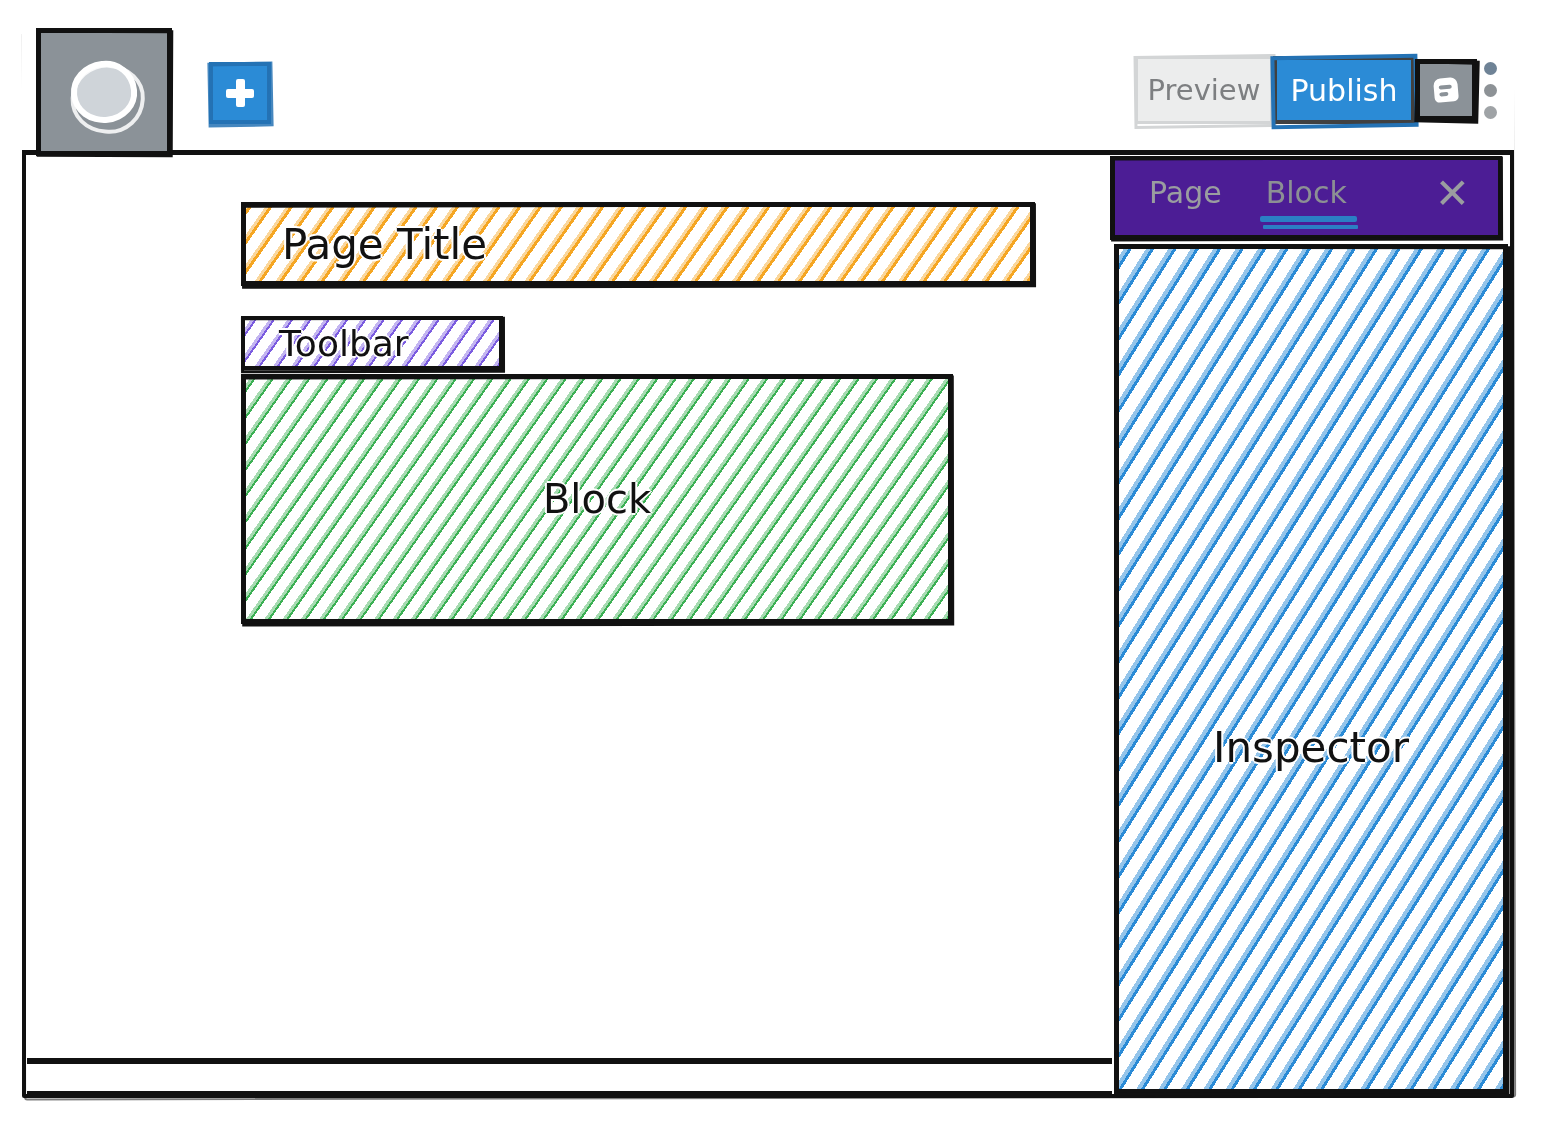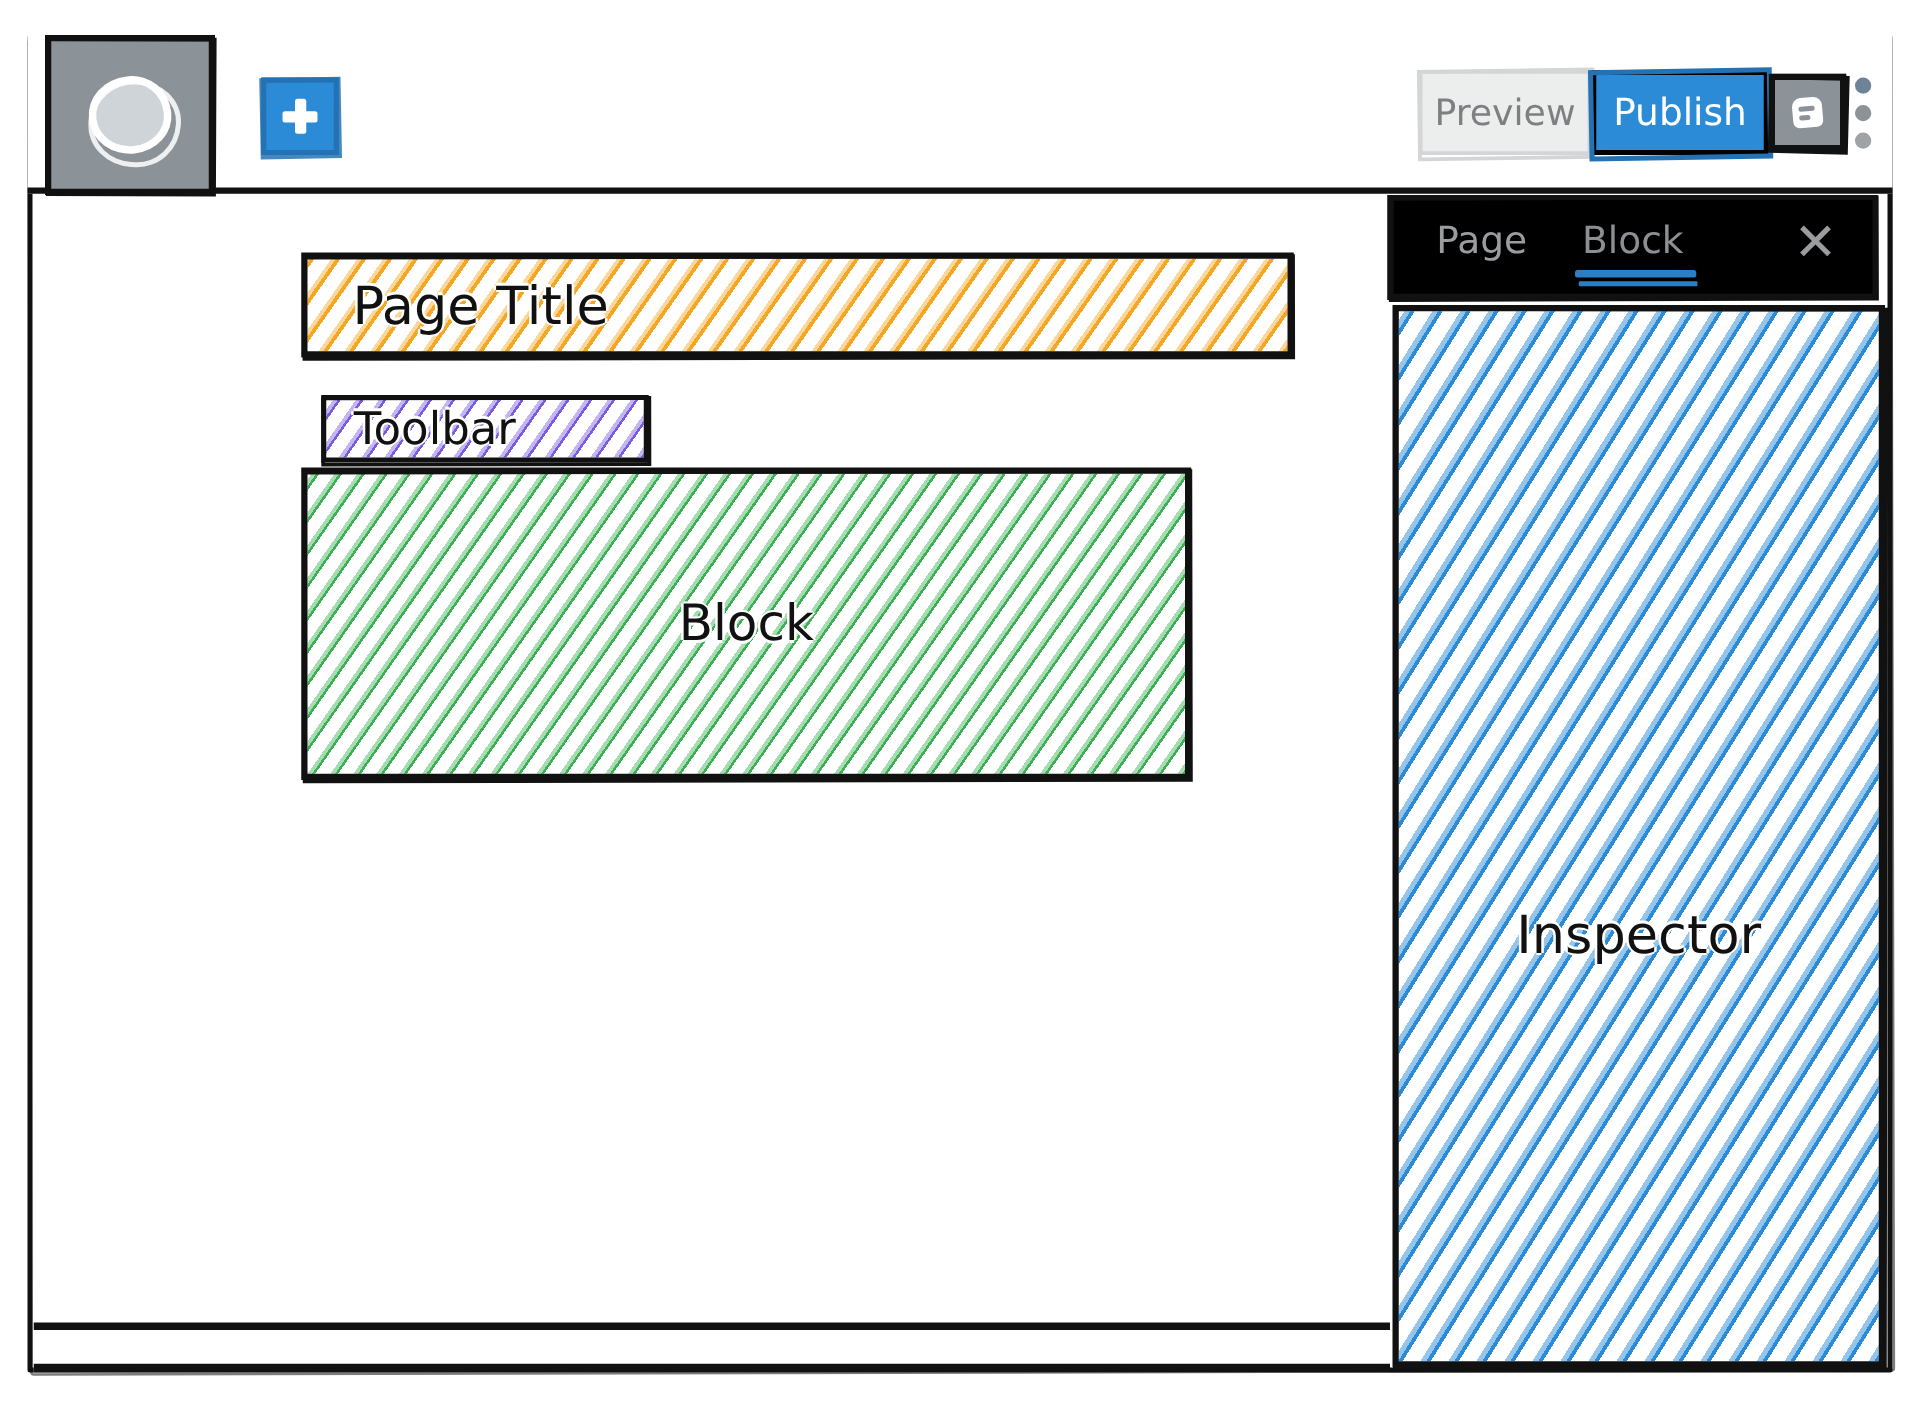"Publish" #publish-button { border: 4px solid #000000 -> 4px solid #404040 }
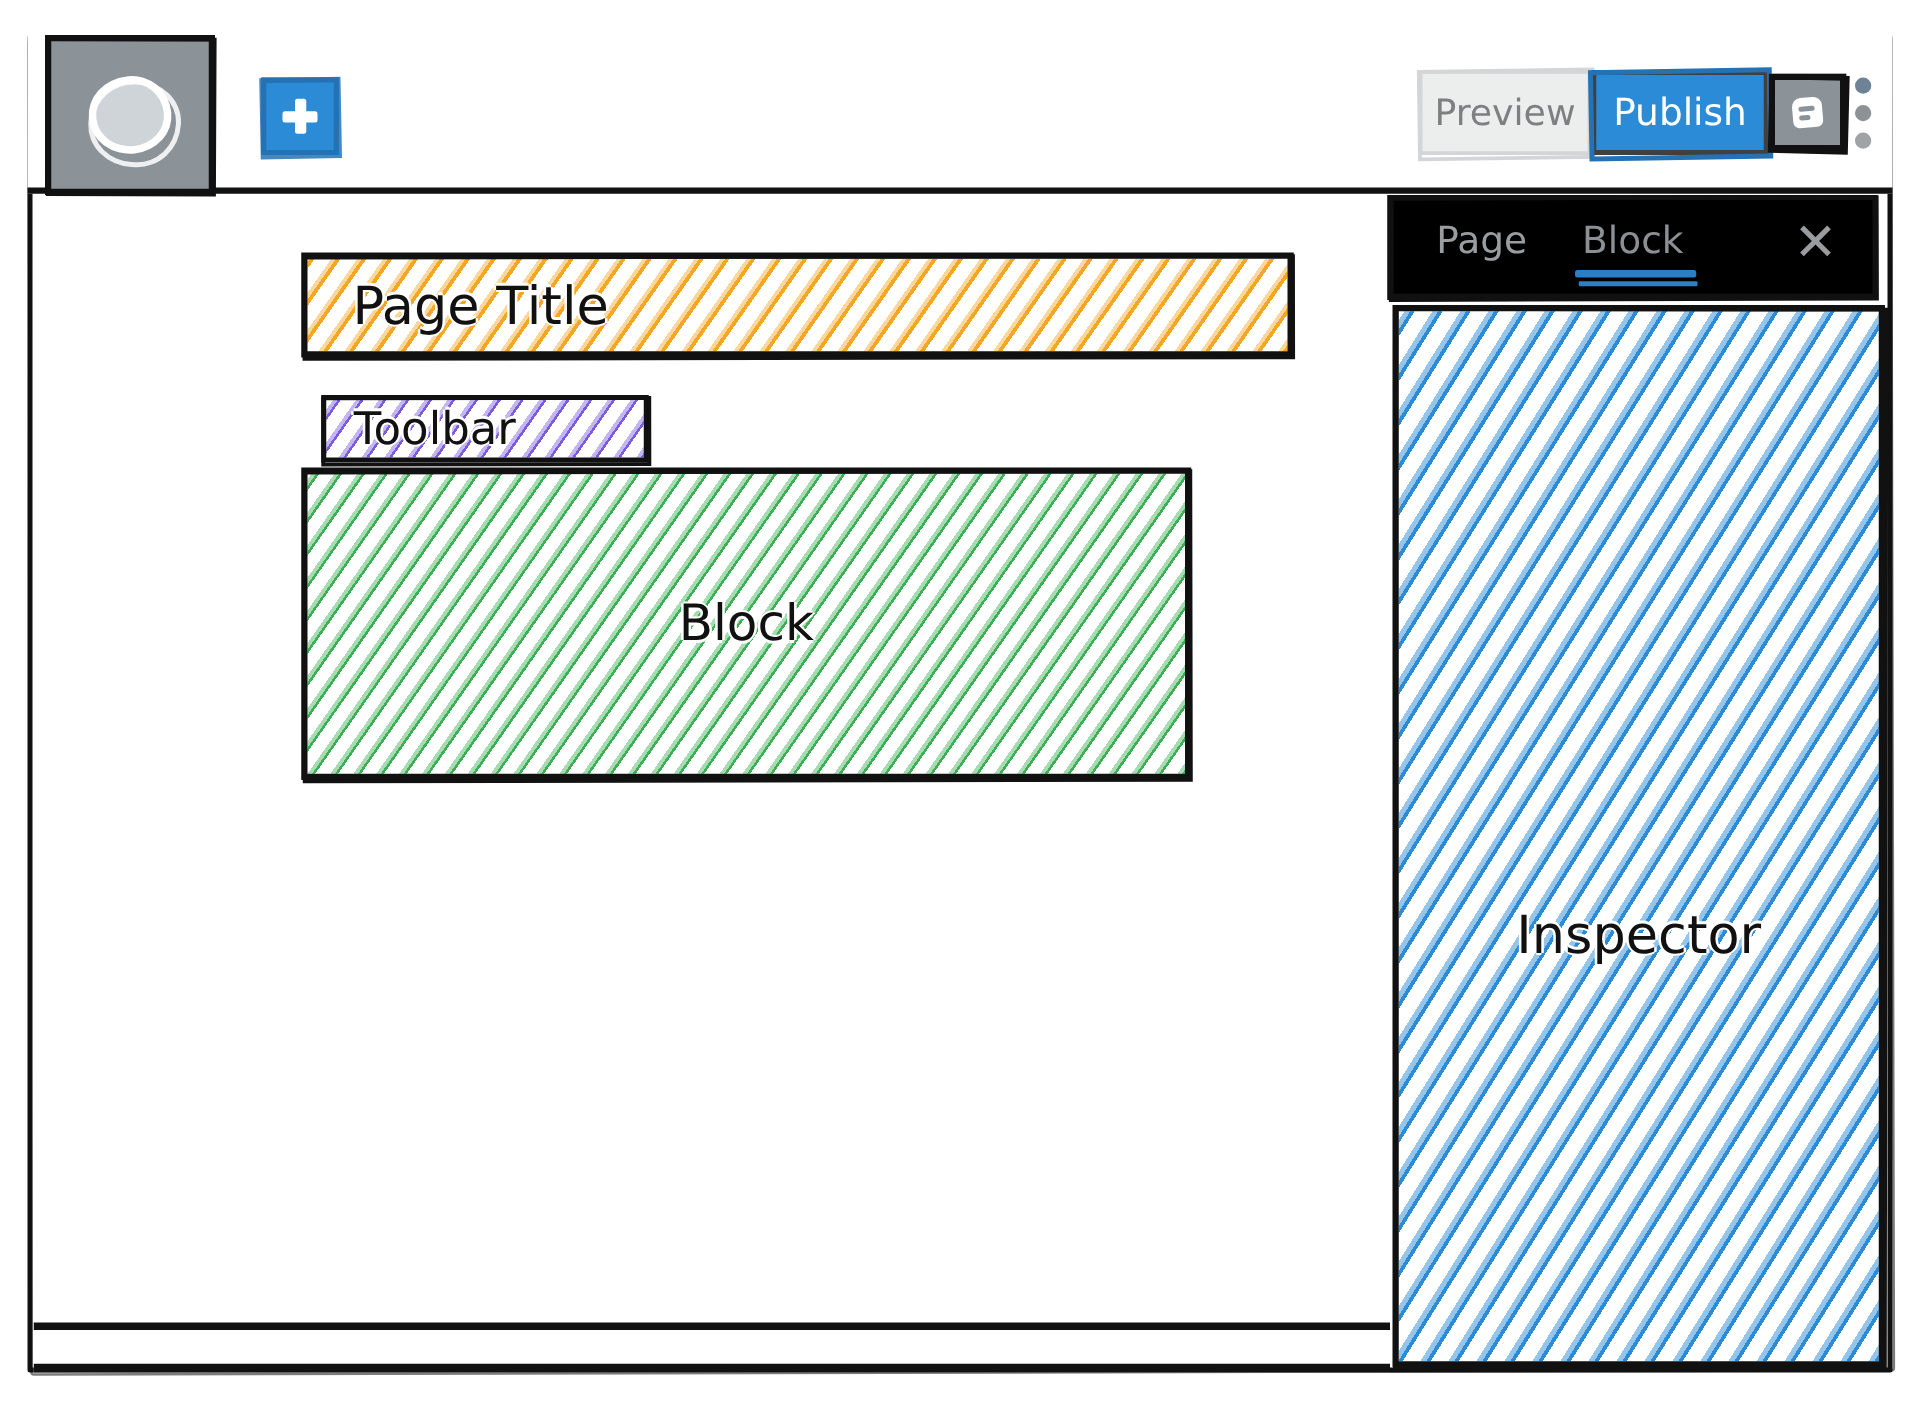"Page" #inspector-tabbar { background: #000000 -> #4c1d95 }
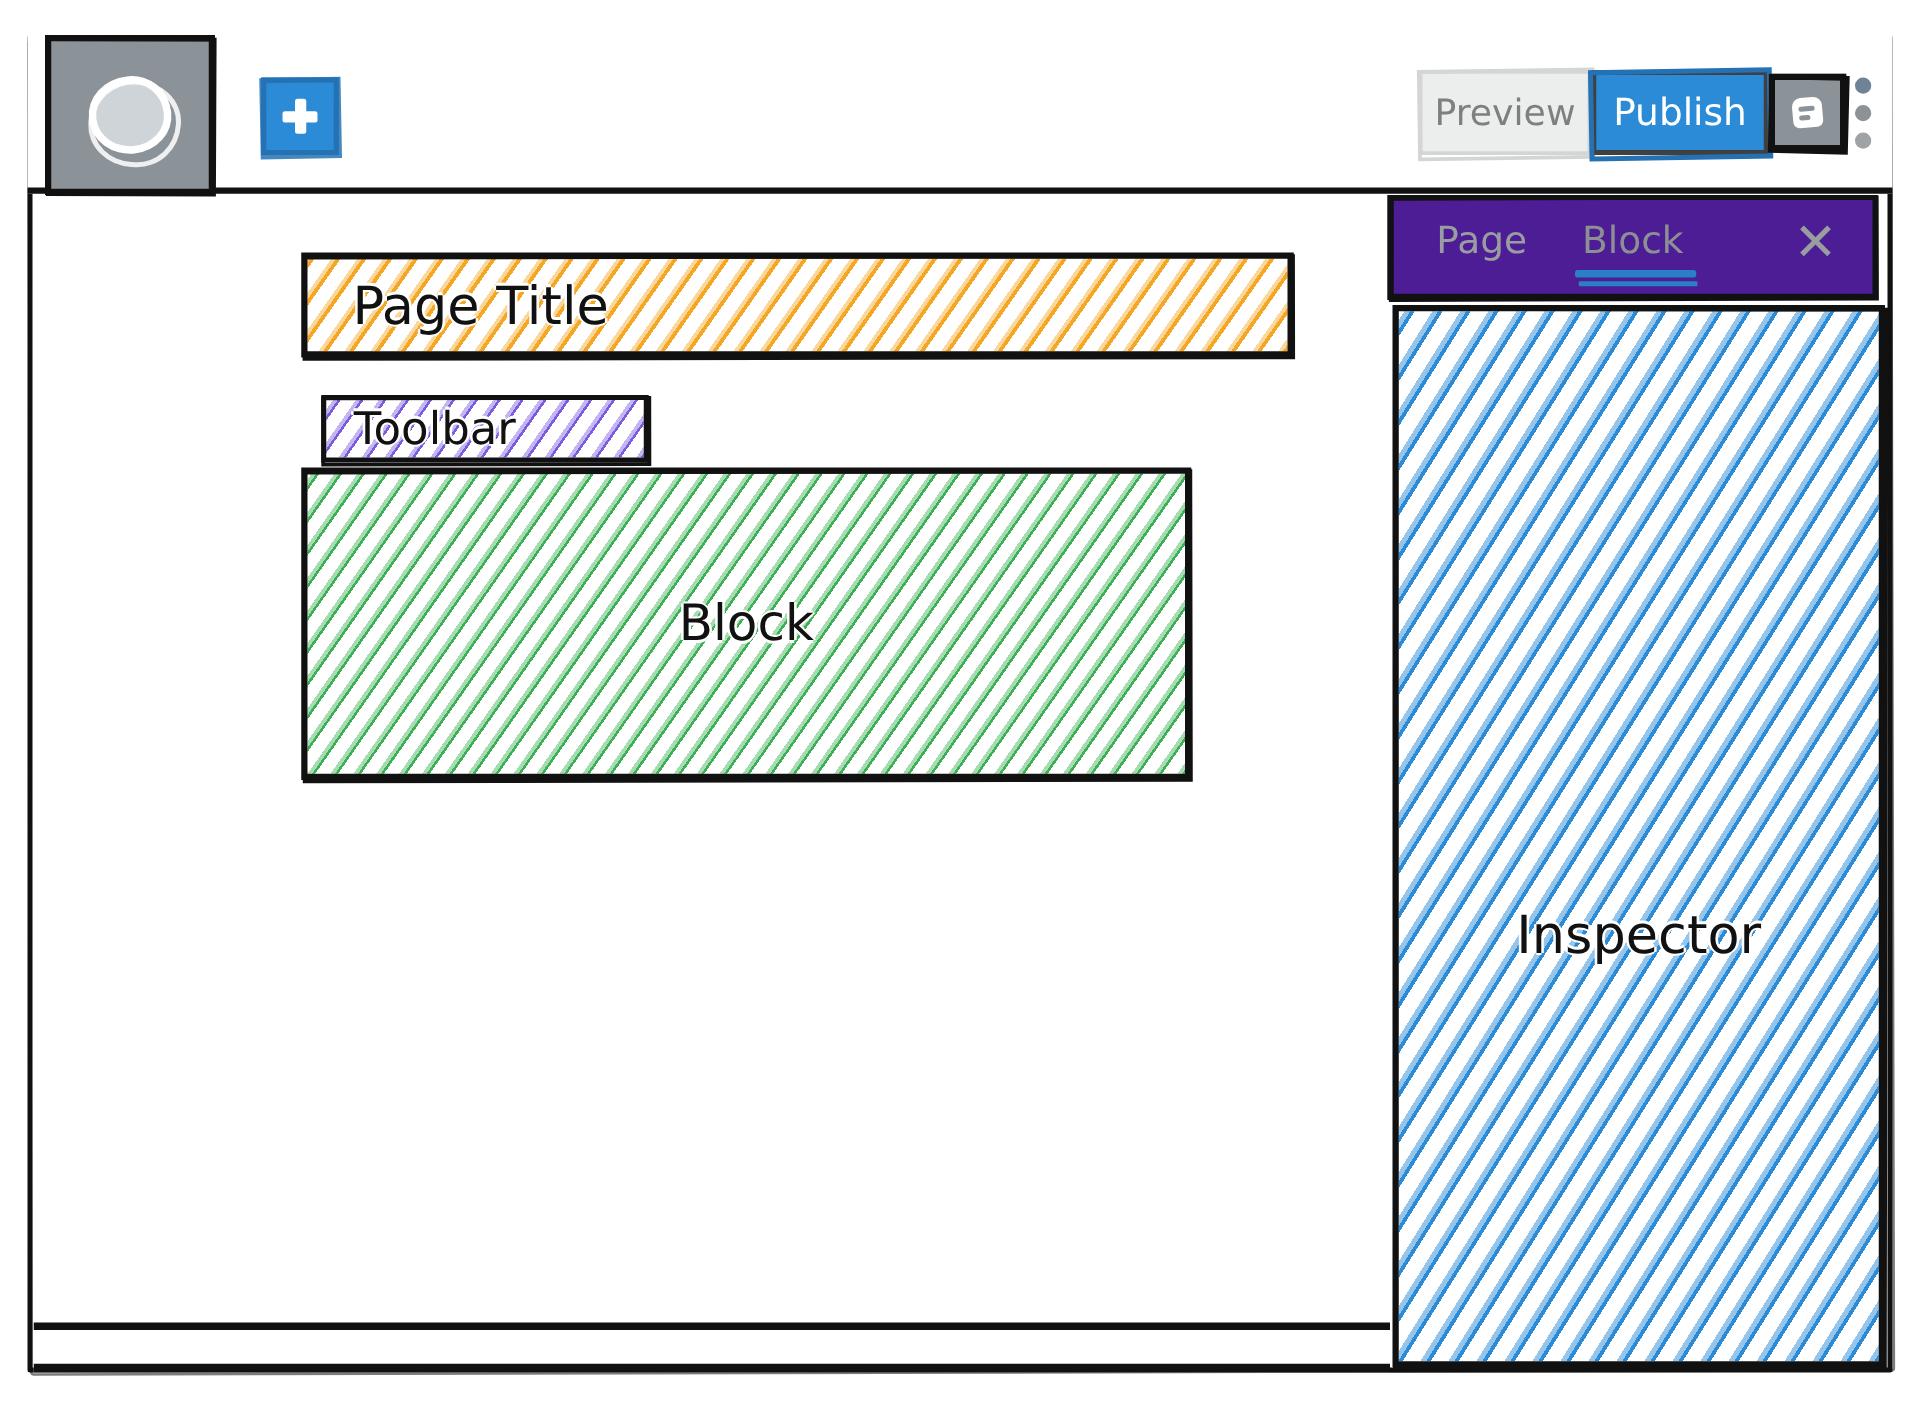"Toolbar" #toolbar-box { margin-left: 16px -> none; padding-left: 22px -> 34px }
